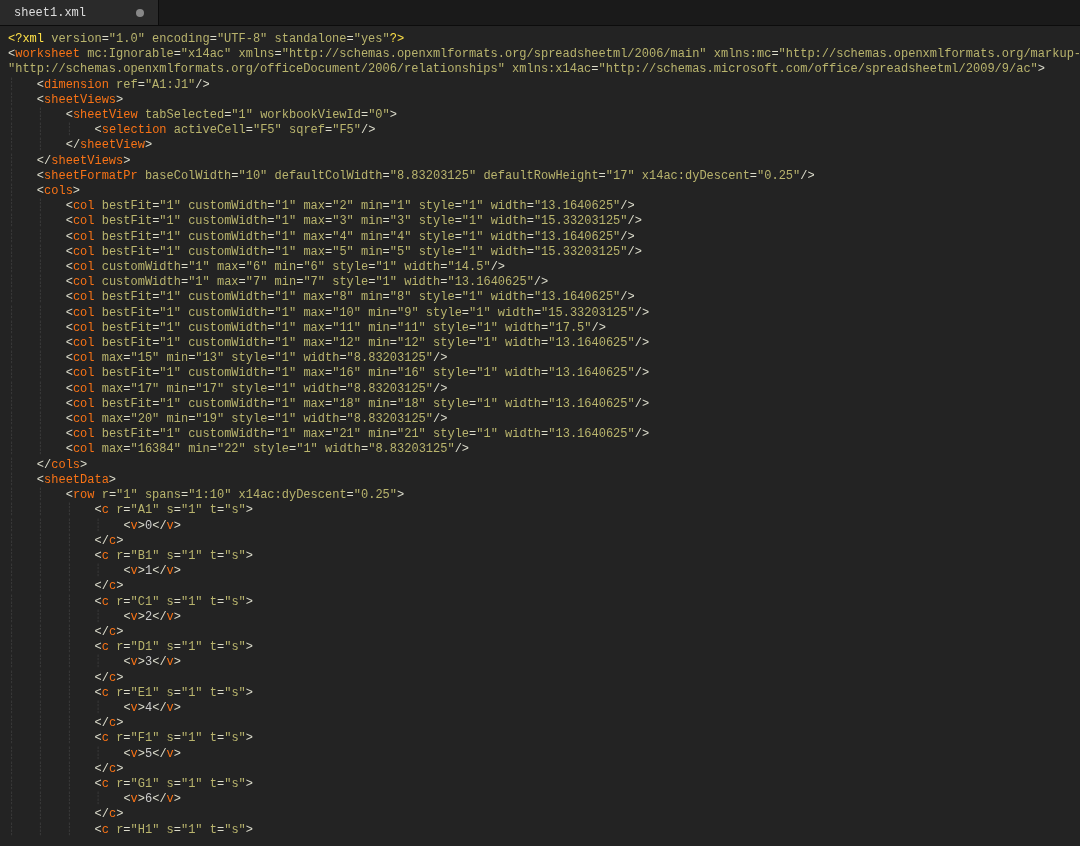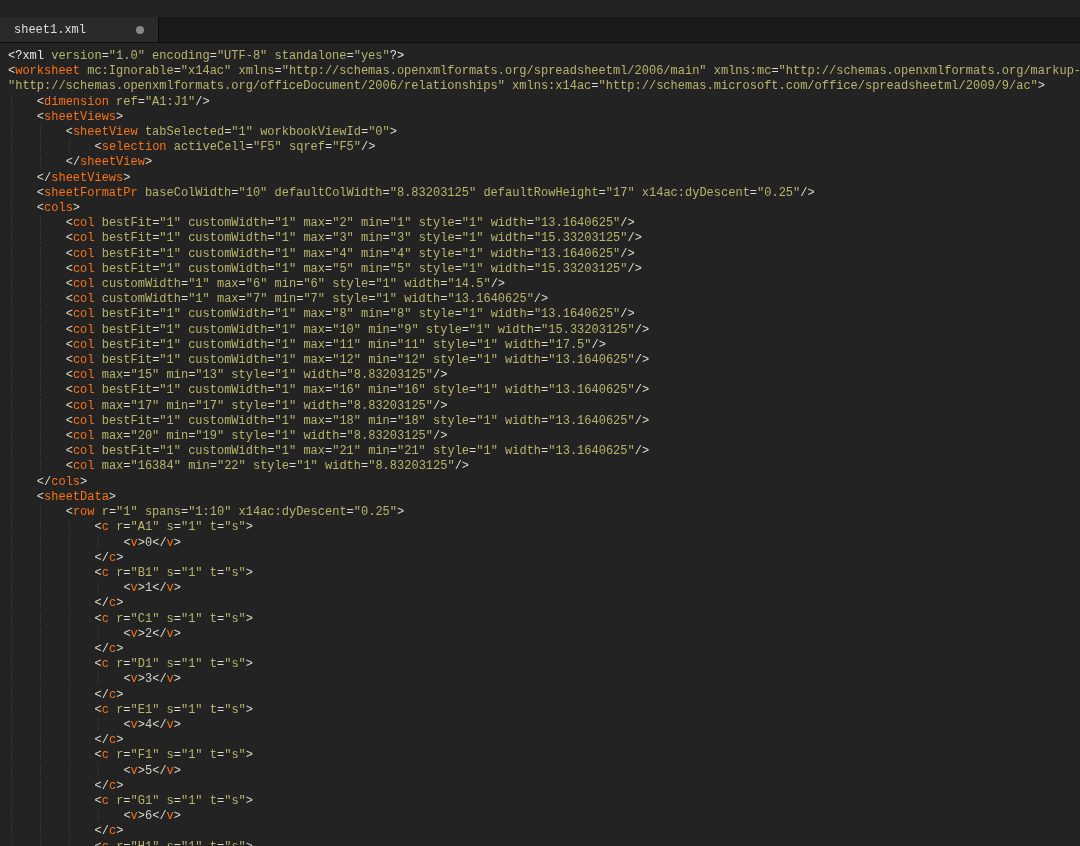"sheet1.xml" .tab-bar { margin-top: 17px -> none }
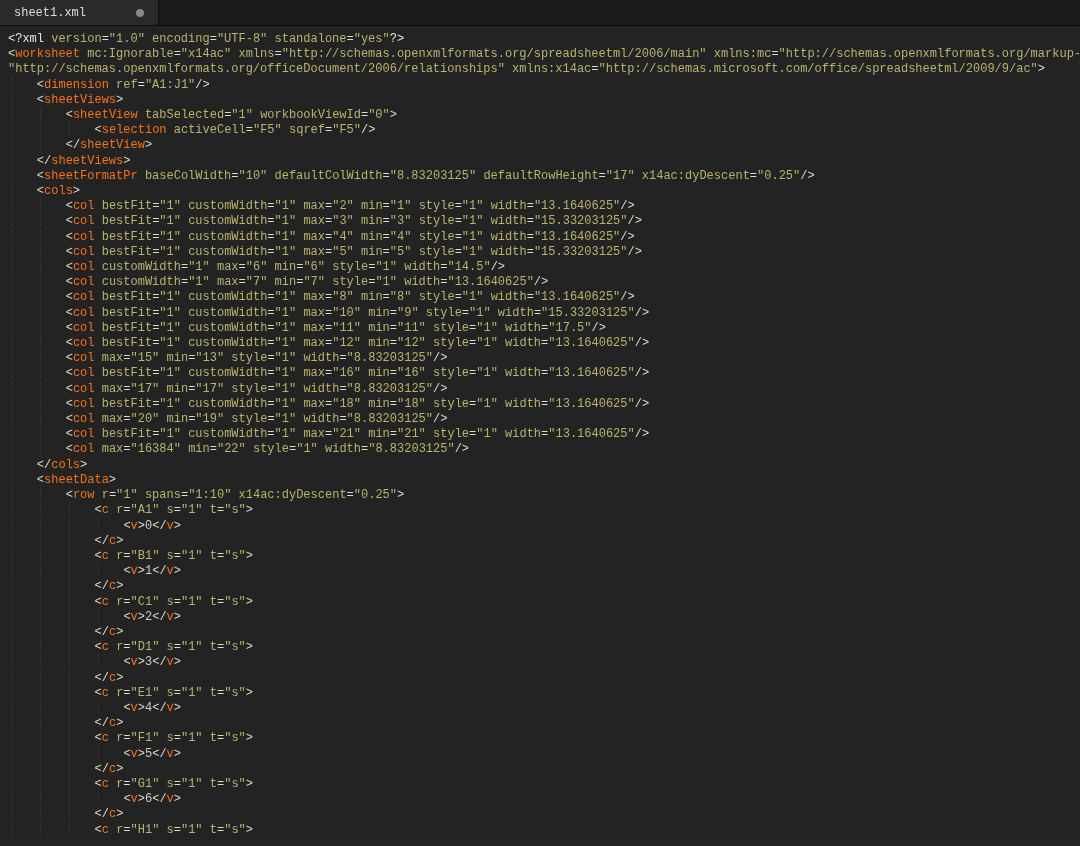"<?xml" .decl { color: #e5e5e5 -> #fde047 }
